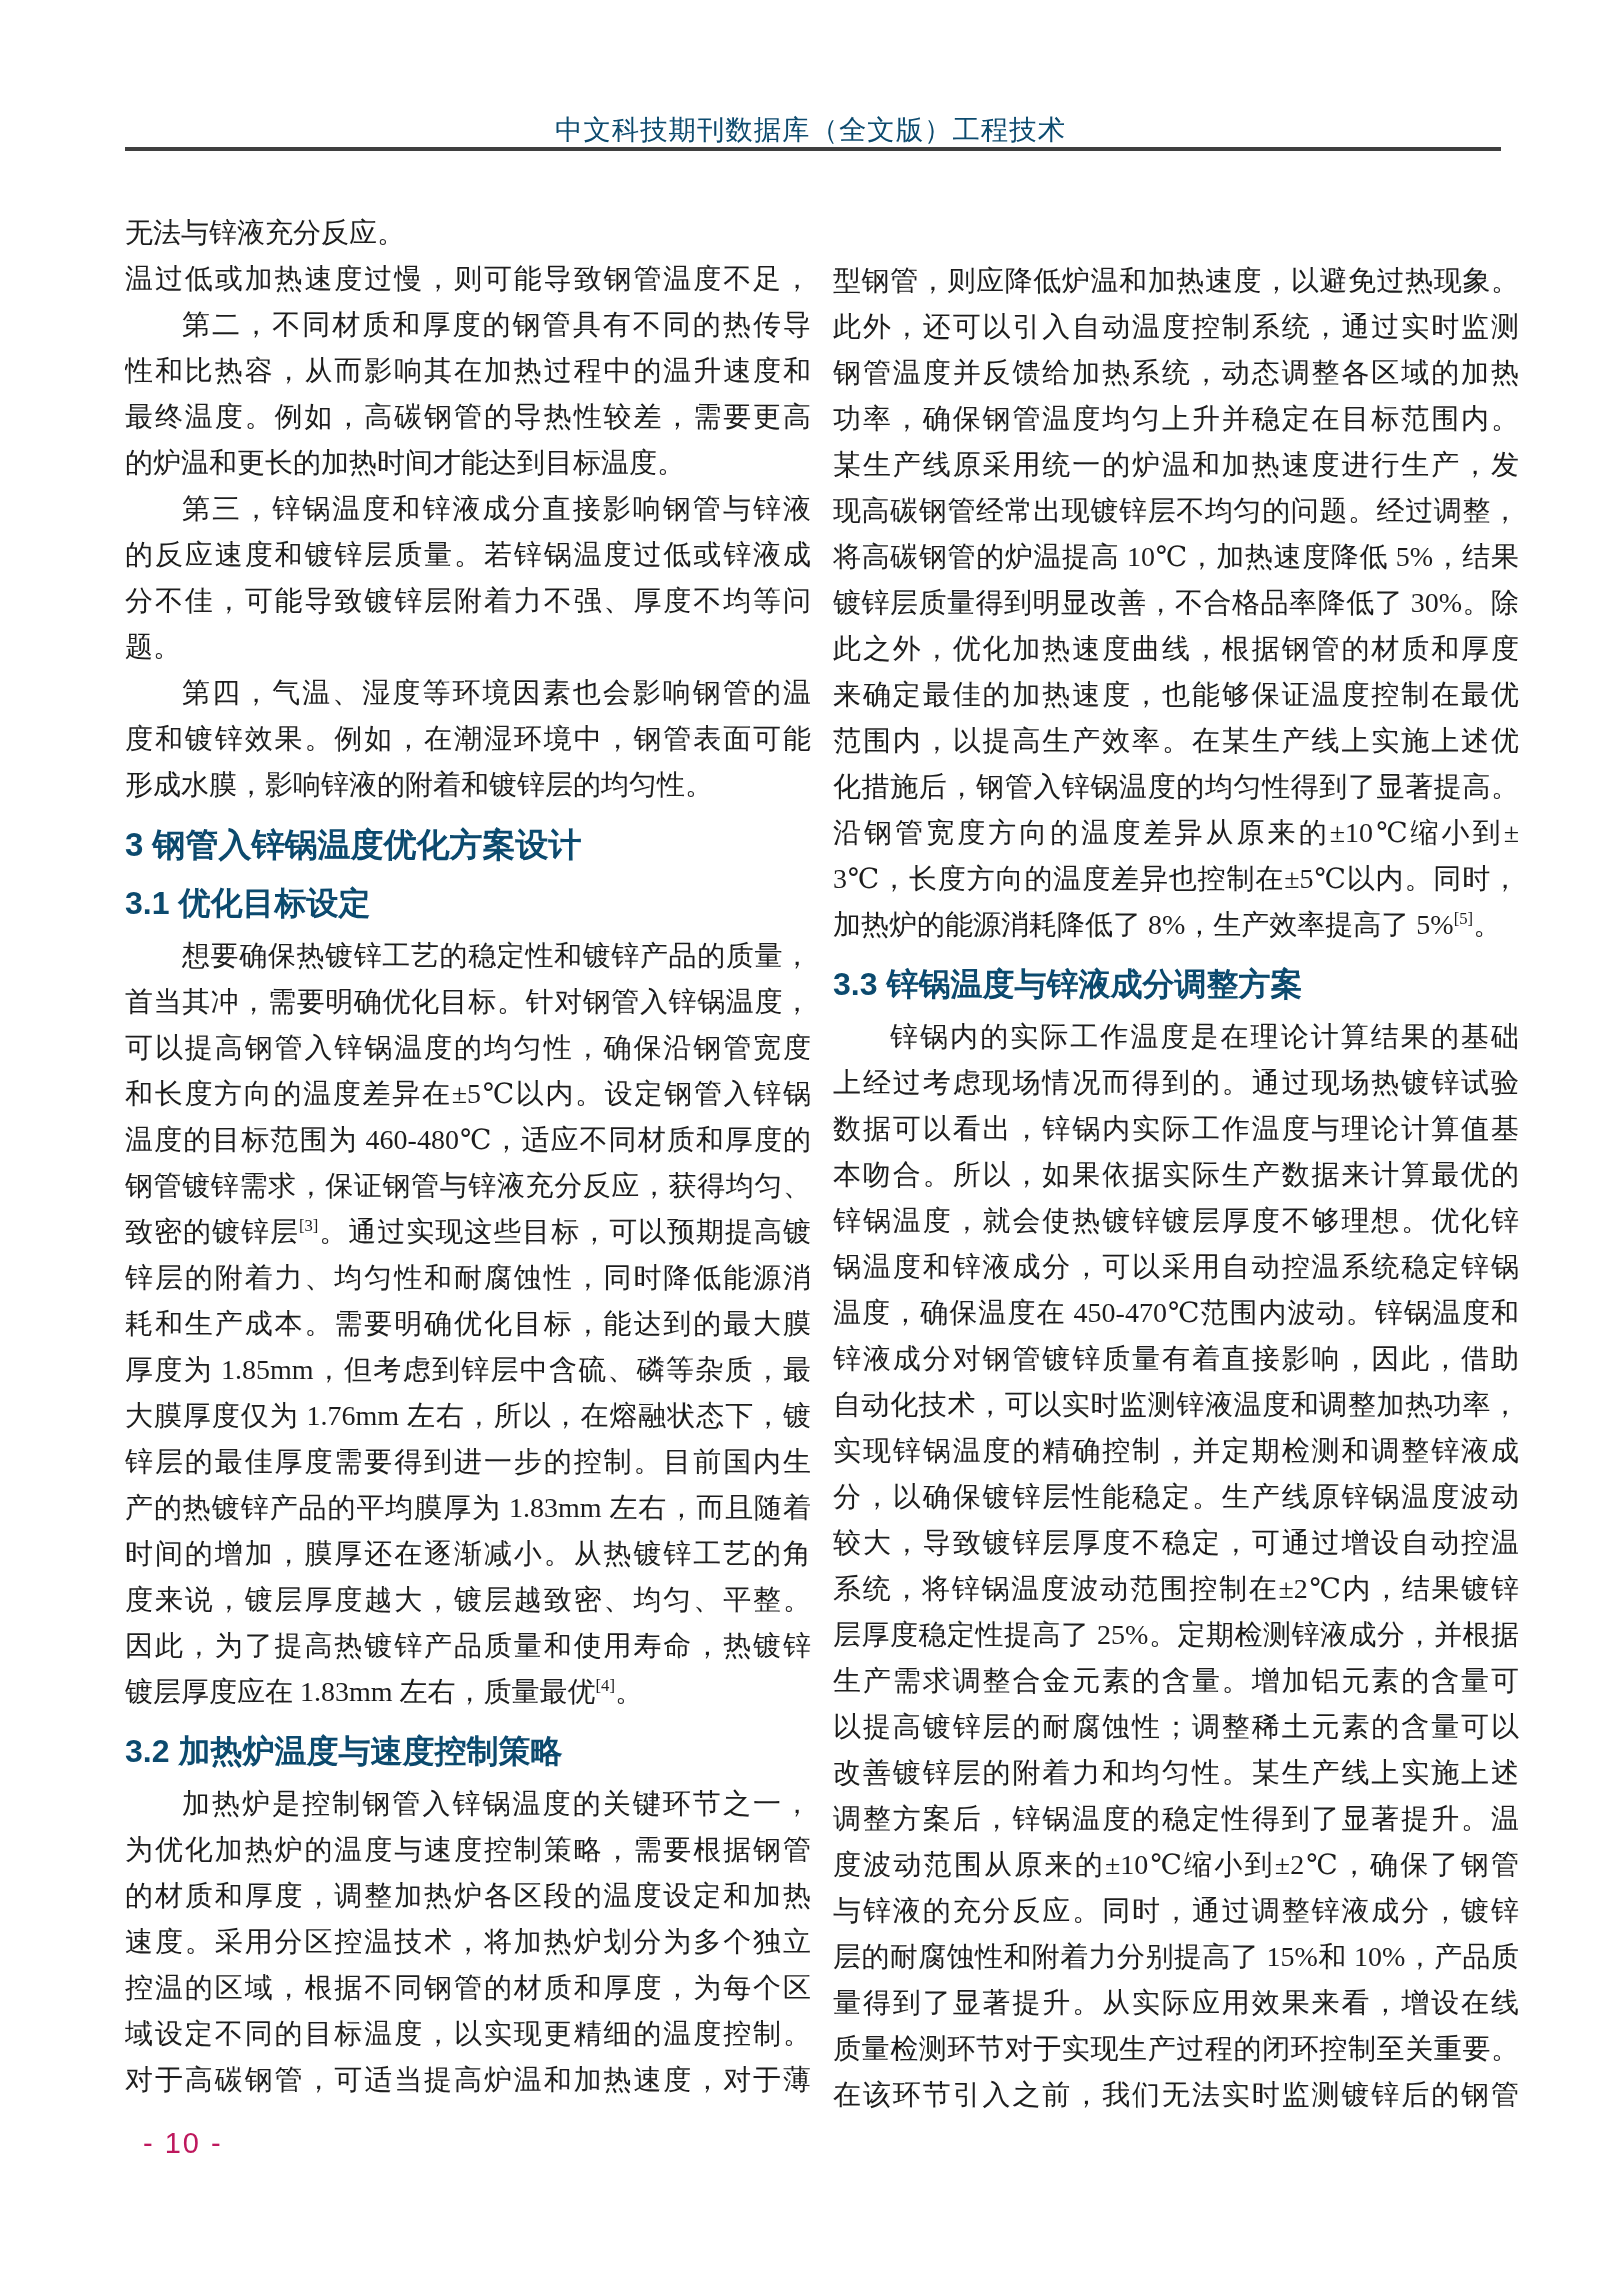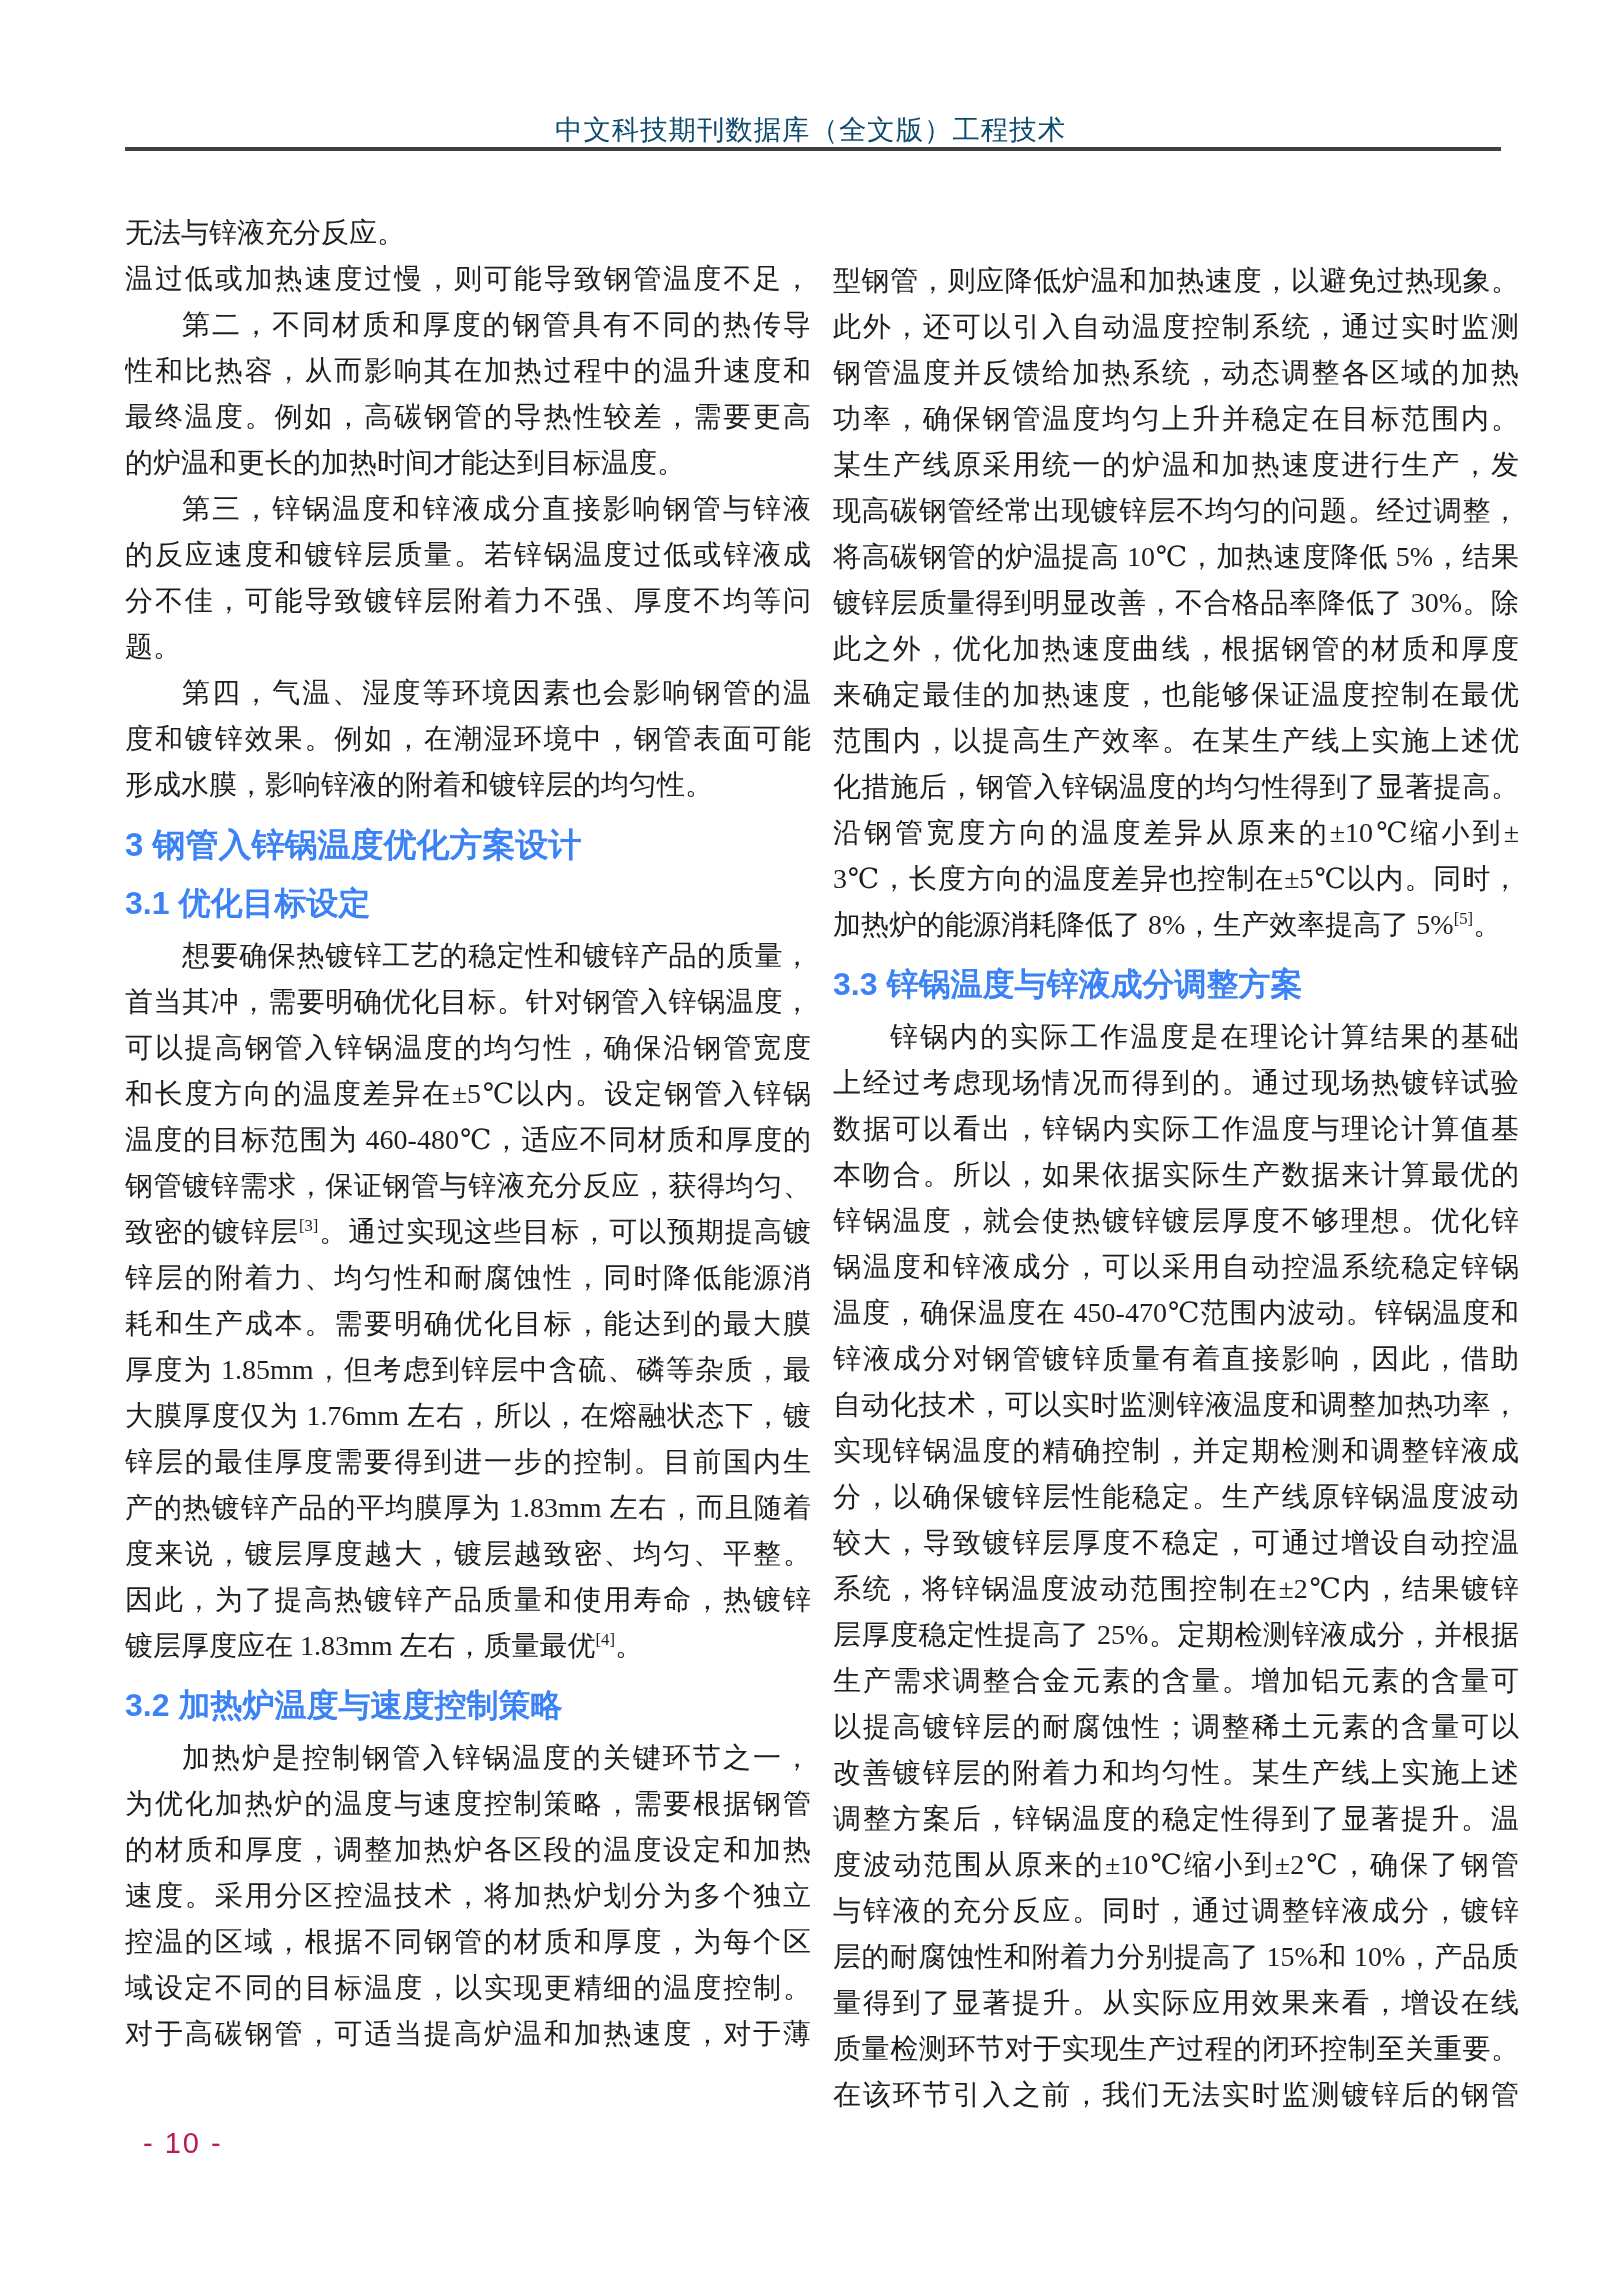"3 钢管入锌锅温度优化方案设计" .h1, .h2 { color: #3b82f6 -> #0c4a6e }
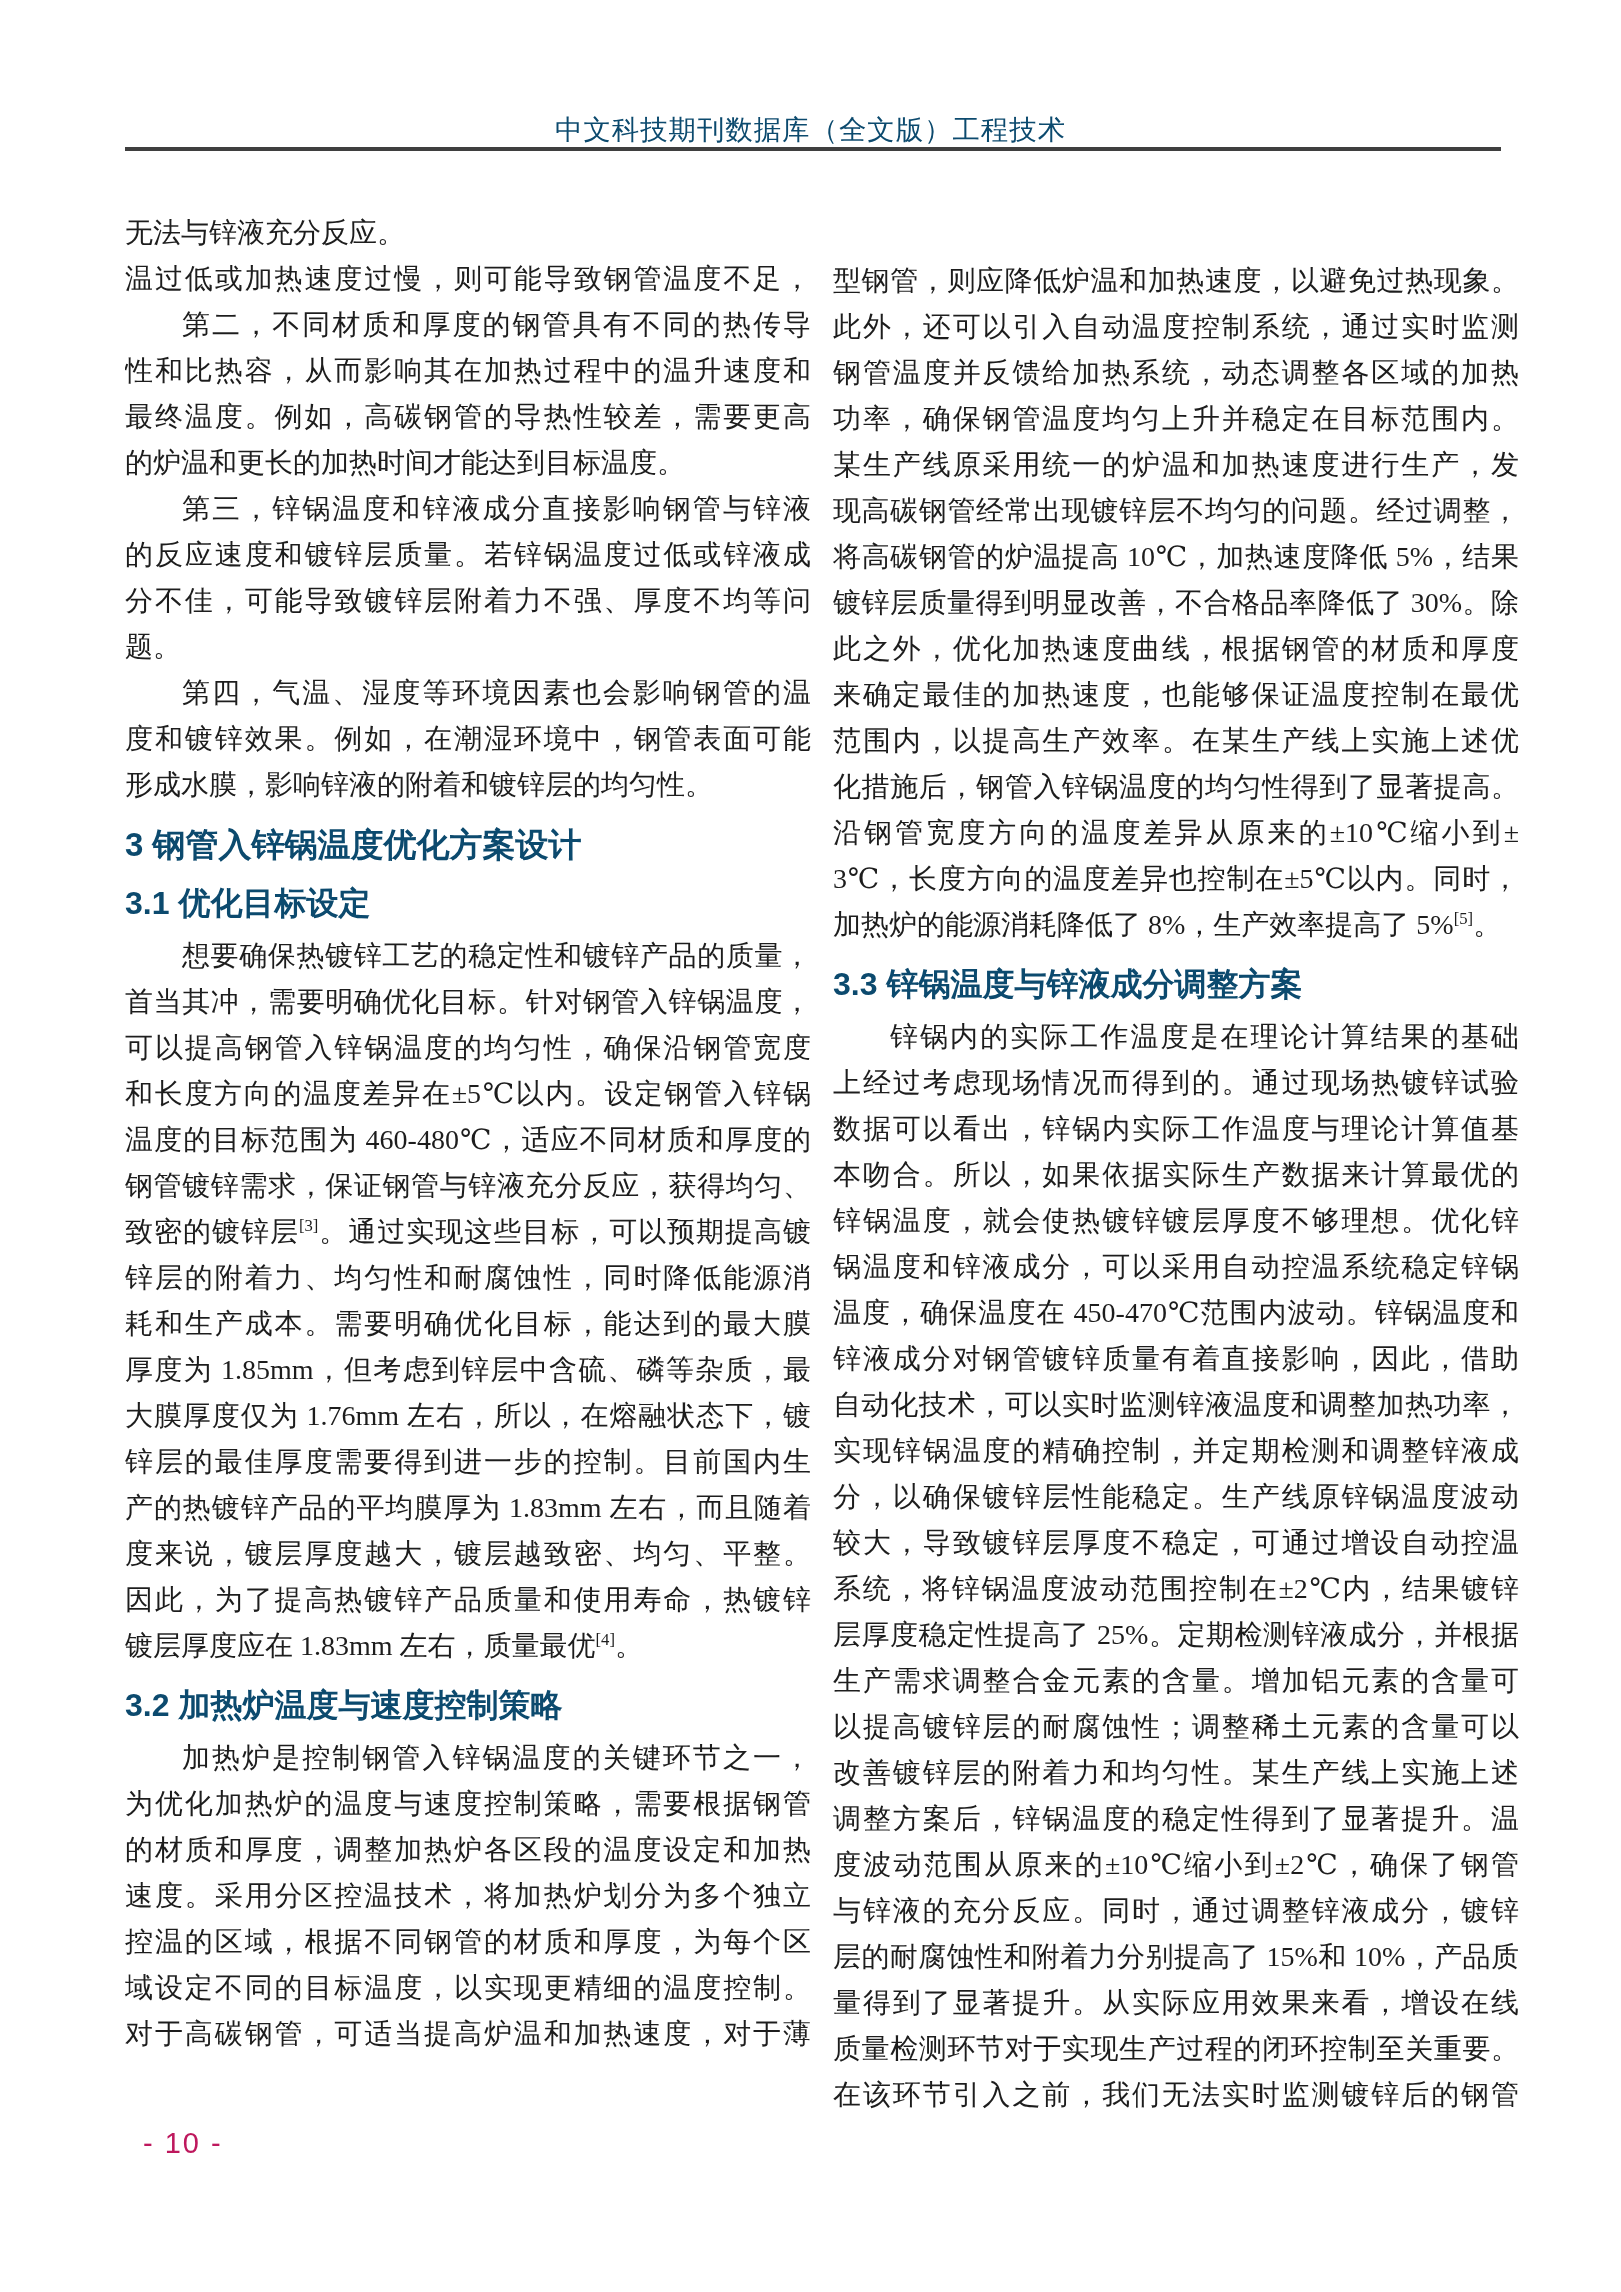"时间的增加，膜厚还在逐渐减小。从热镀锌工艺的角" div.line { html: none -> <div>时间的增加，膜厚还在逐渐减小。从热镀锌工艺的角</div> }
